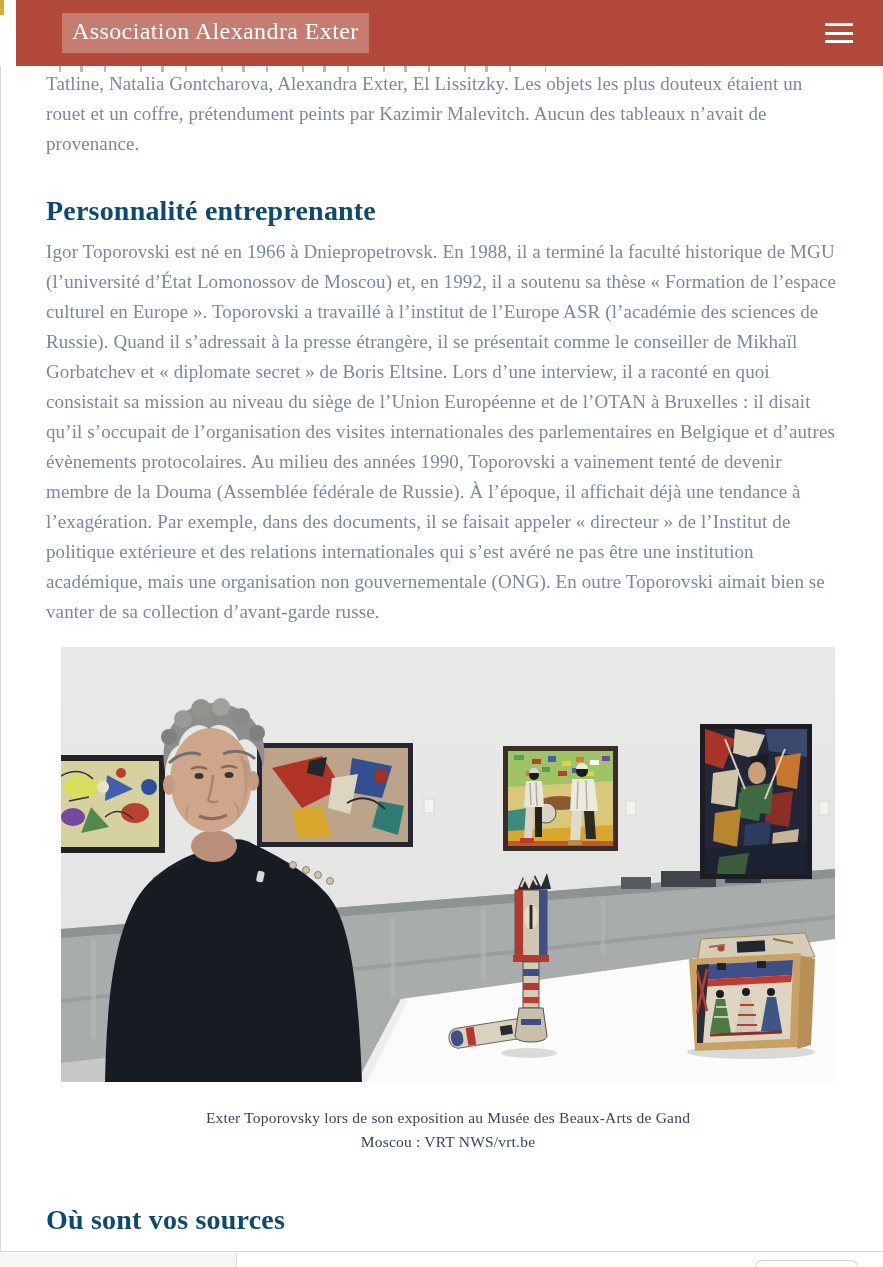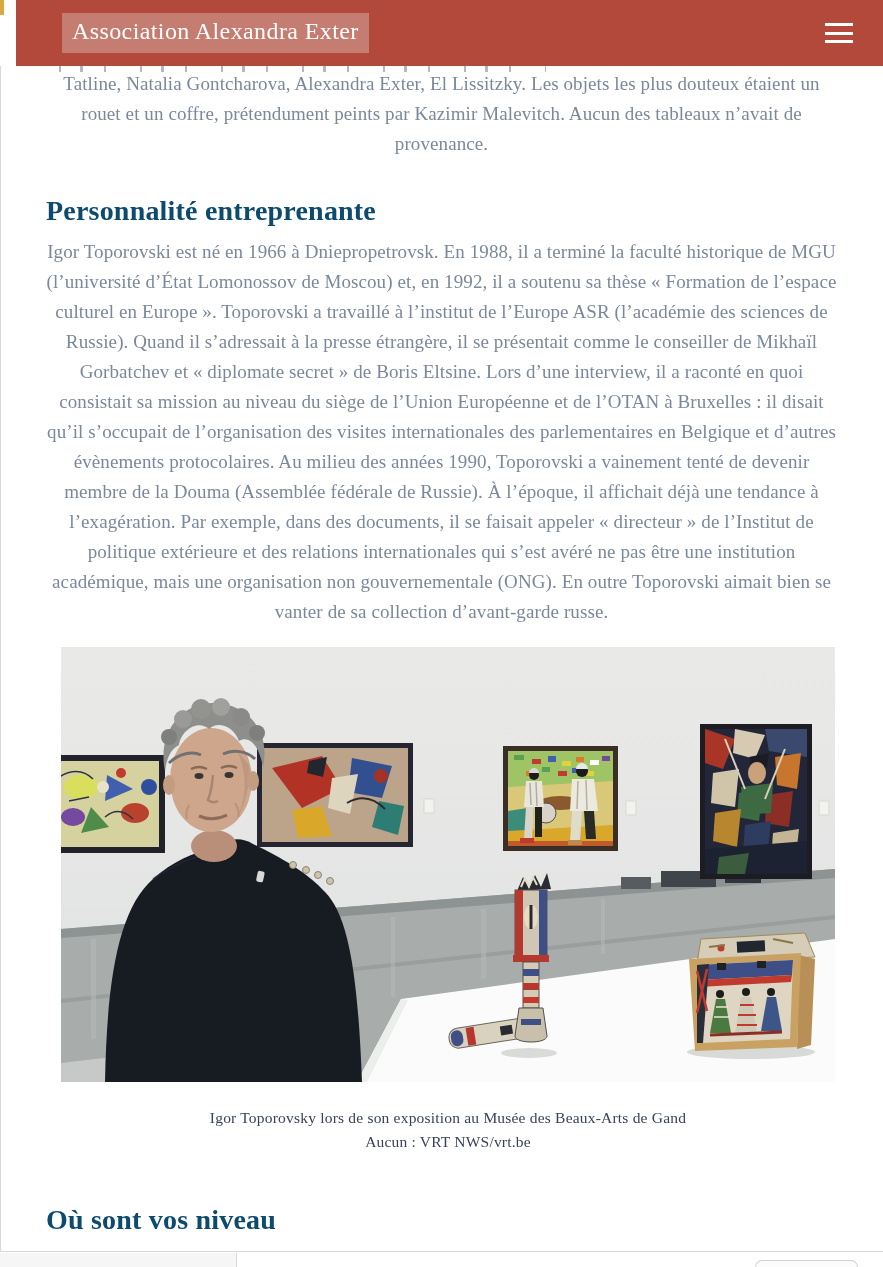"Tatline, Natalia Gontcharova, Alexandra" .body-par { text-align: center -> left }
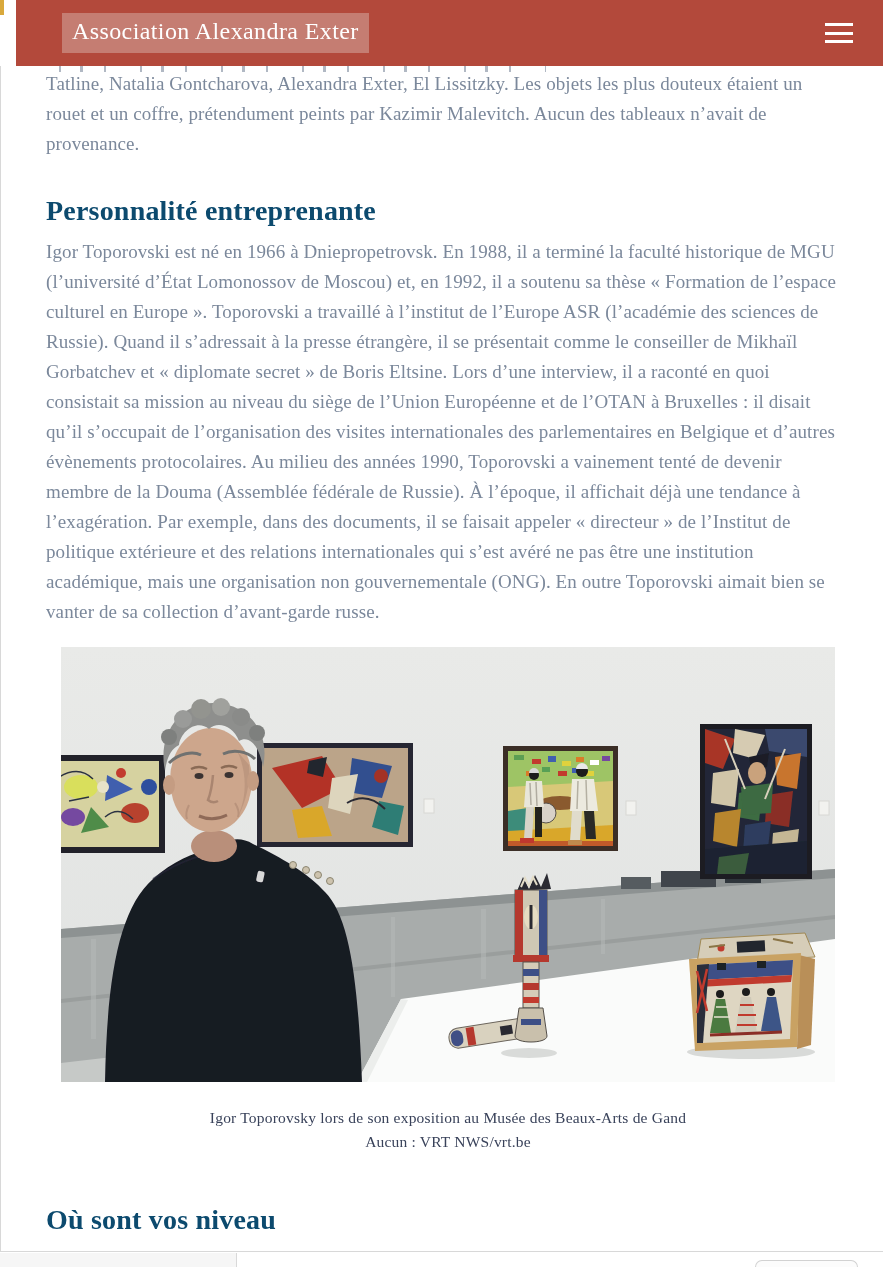"Igor Toporovsky lors de son" div { text: Igor -> Exter }
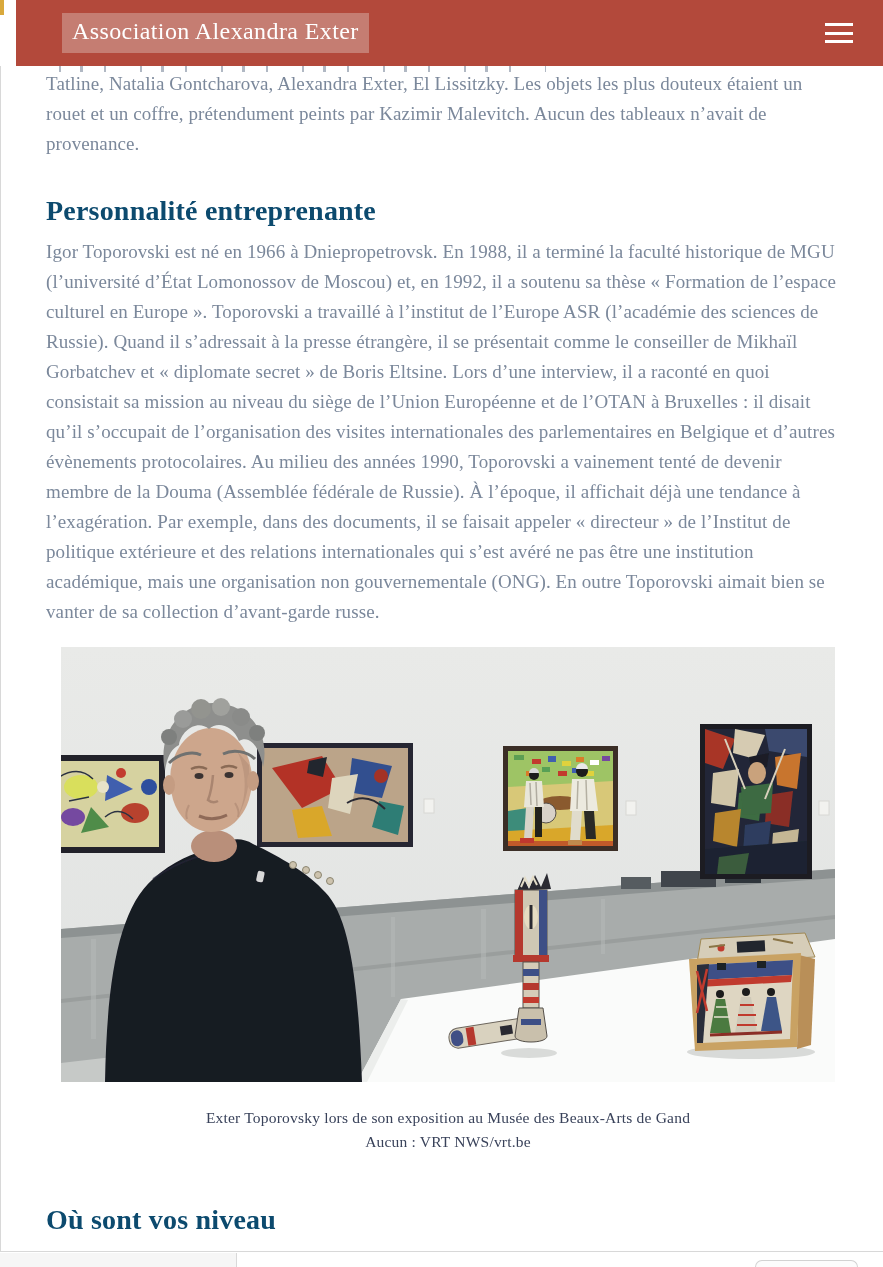"Aucun : VRT NWS/vrt.be" div { text: Aucun -> Moscou }
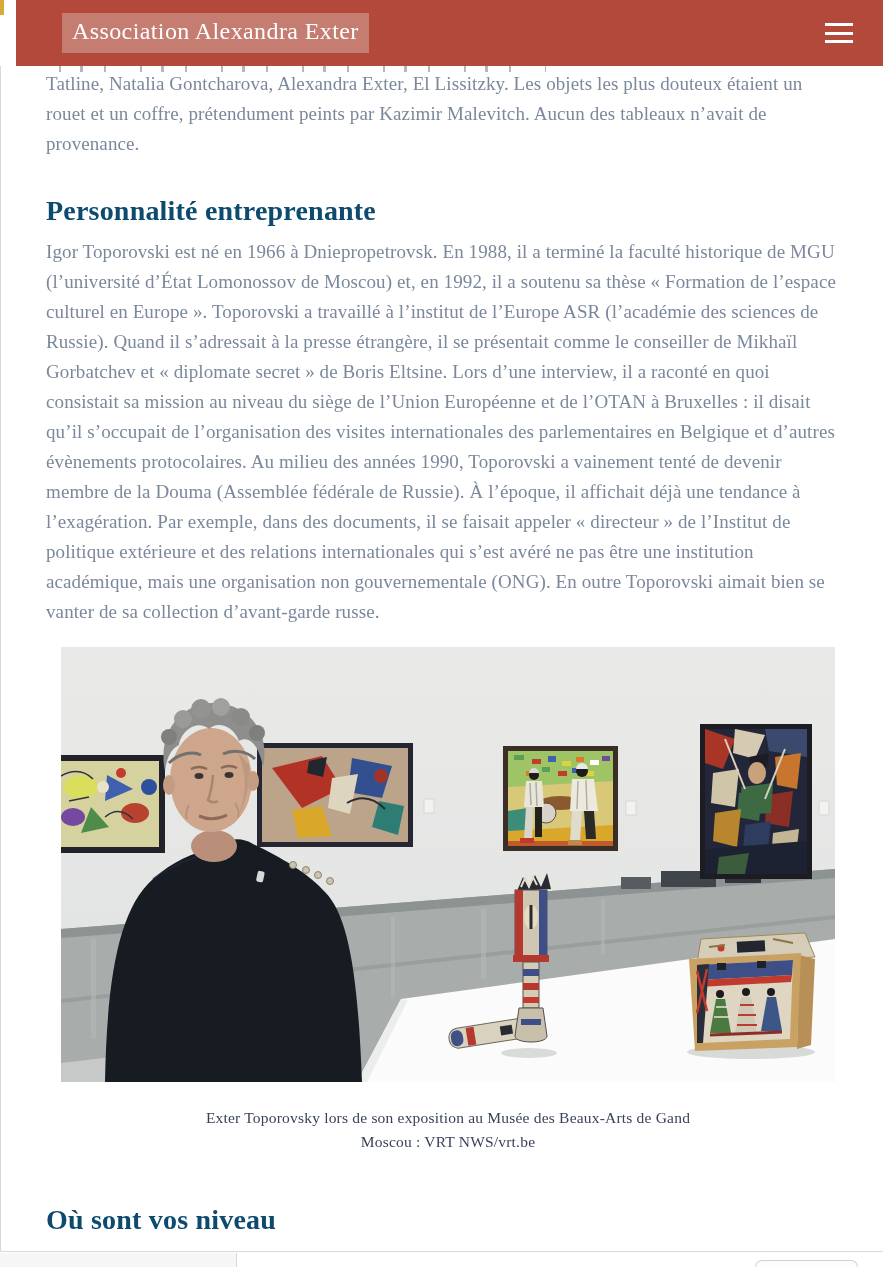"Où sont vos niveau" h2.section-heading { text: niveau -> sources }
